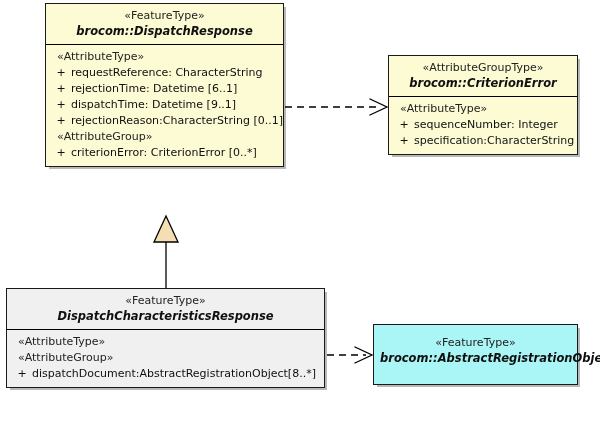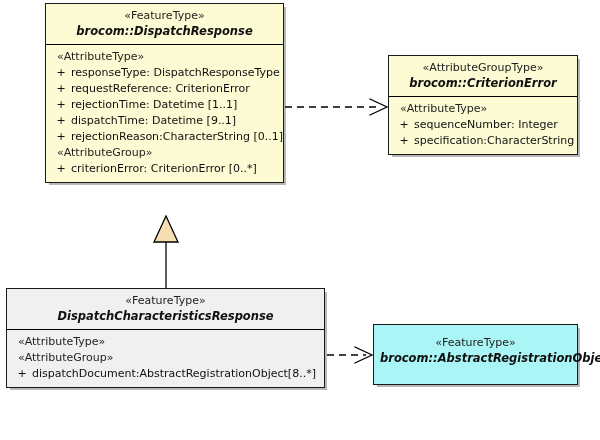"+ responseType: DispatchResponseType" div.attr-row { html: <div> <span>+</span><span>responseType: DispatchResponseType</span> </div> -> none }
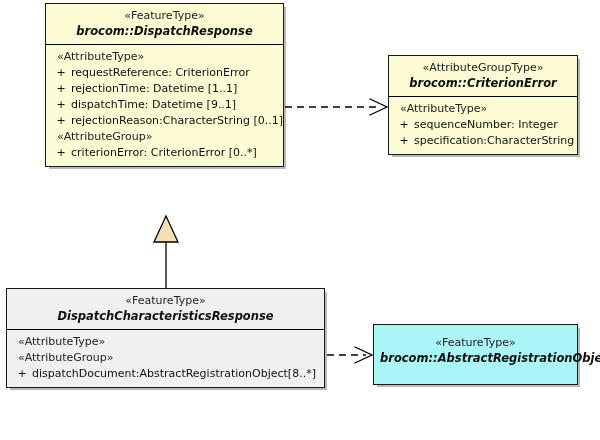"requestReference: CriterionError" span.attr-text { text: CriterionError -> CharacterString }
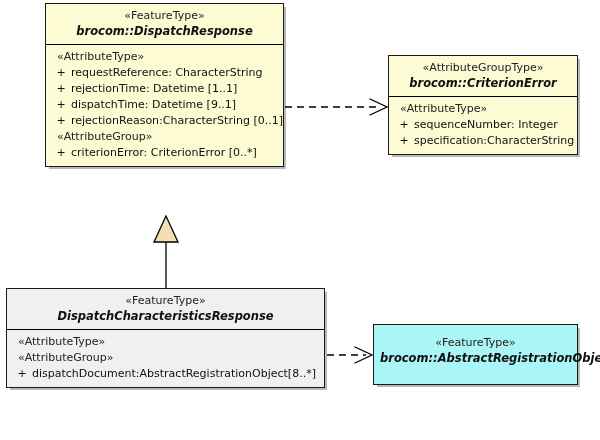"rejectionTime: Datetime [1..1]" span.attr-text { text: 1..1 -> 6..1 }
